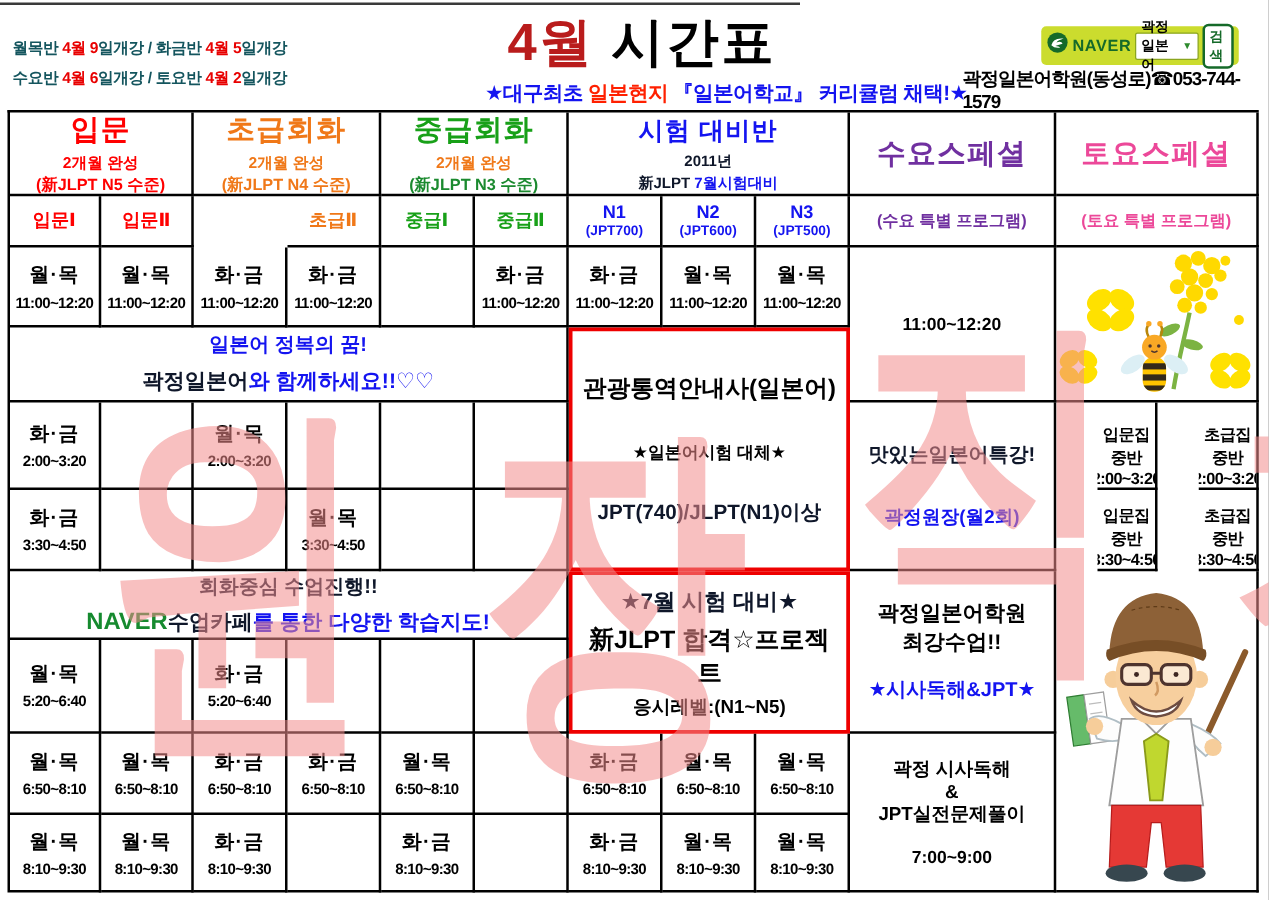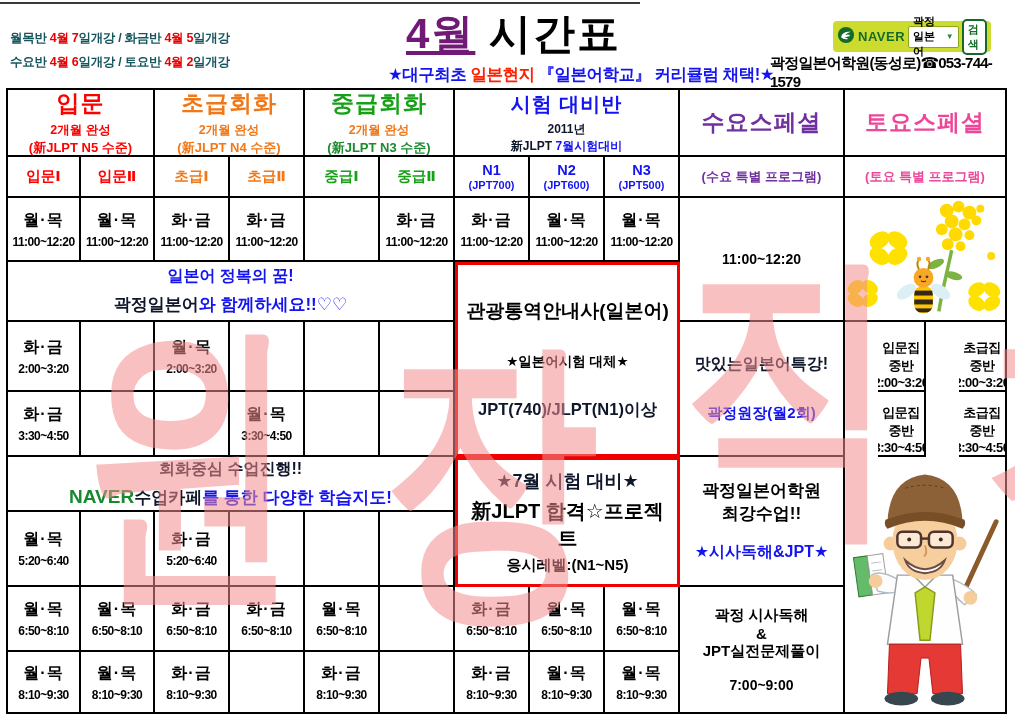"4월 7" span.r { text: 7 -> 9 }
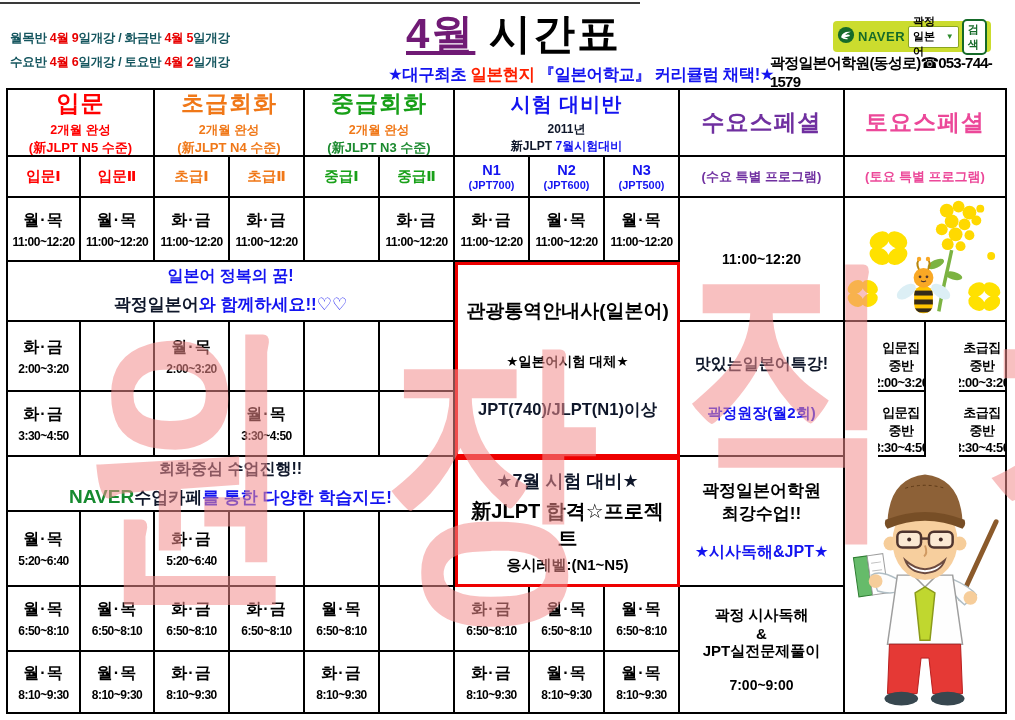"4월" .t-month { color: #701a75 -> #b91c1c; text-decoration: underline -> none }
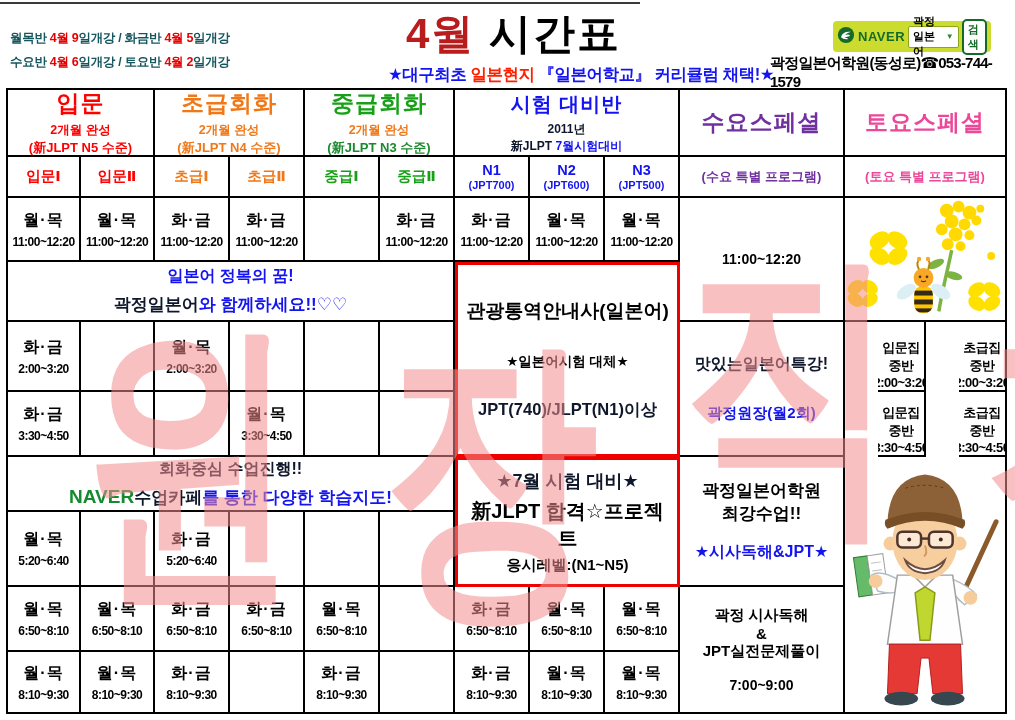"초급Ⅰ" div.cell { html: <div>초급Ⅰ</div> -> none }
